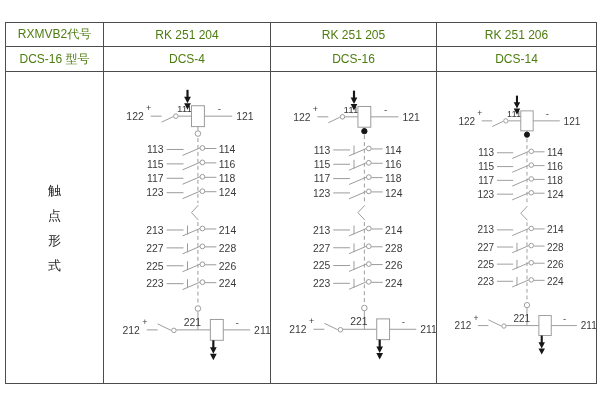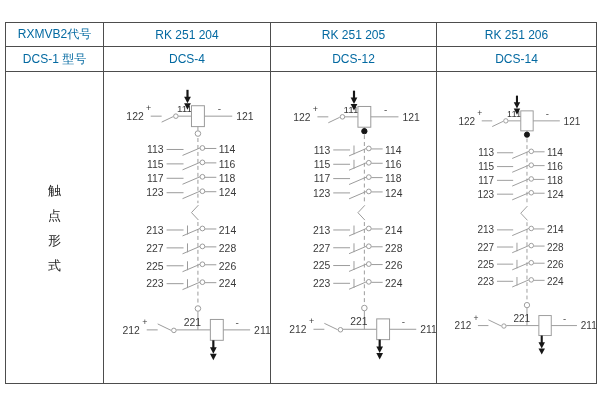"RXMVB2代号" .cell { color: #0369a1 -> #4d7c0f }
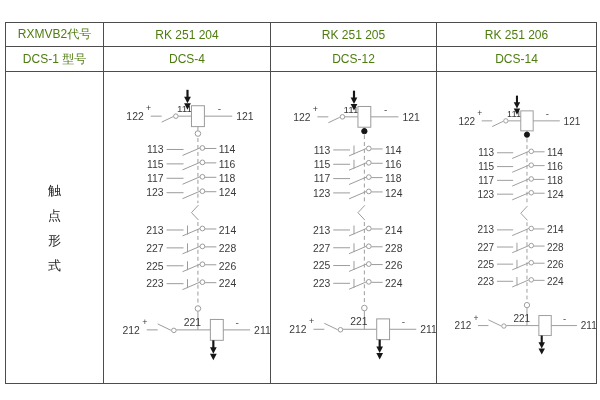"DCS-1 型号" div.cell { text: DCS-1 -> DCS-16 }
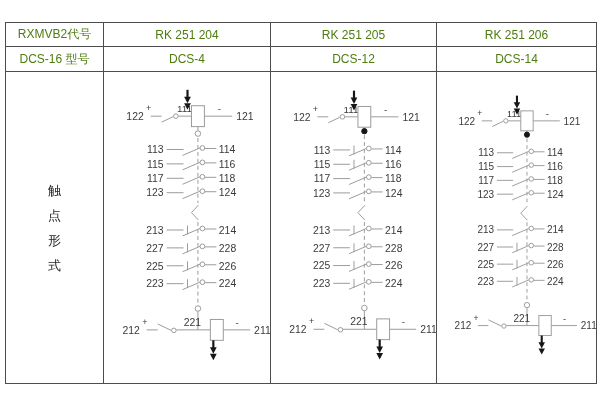"DCS-12" div.cell { text: DCS-12 -> DCS-16 }
